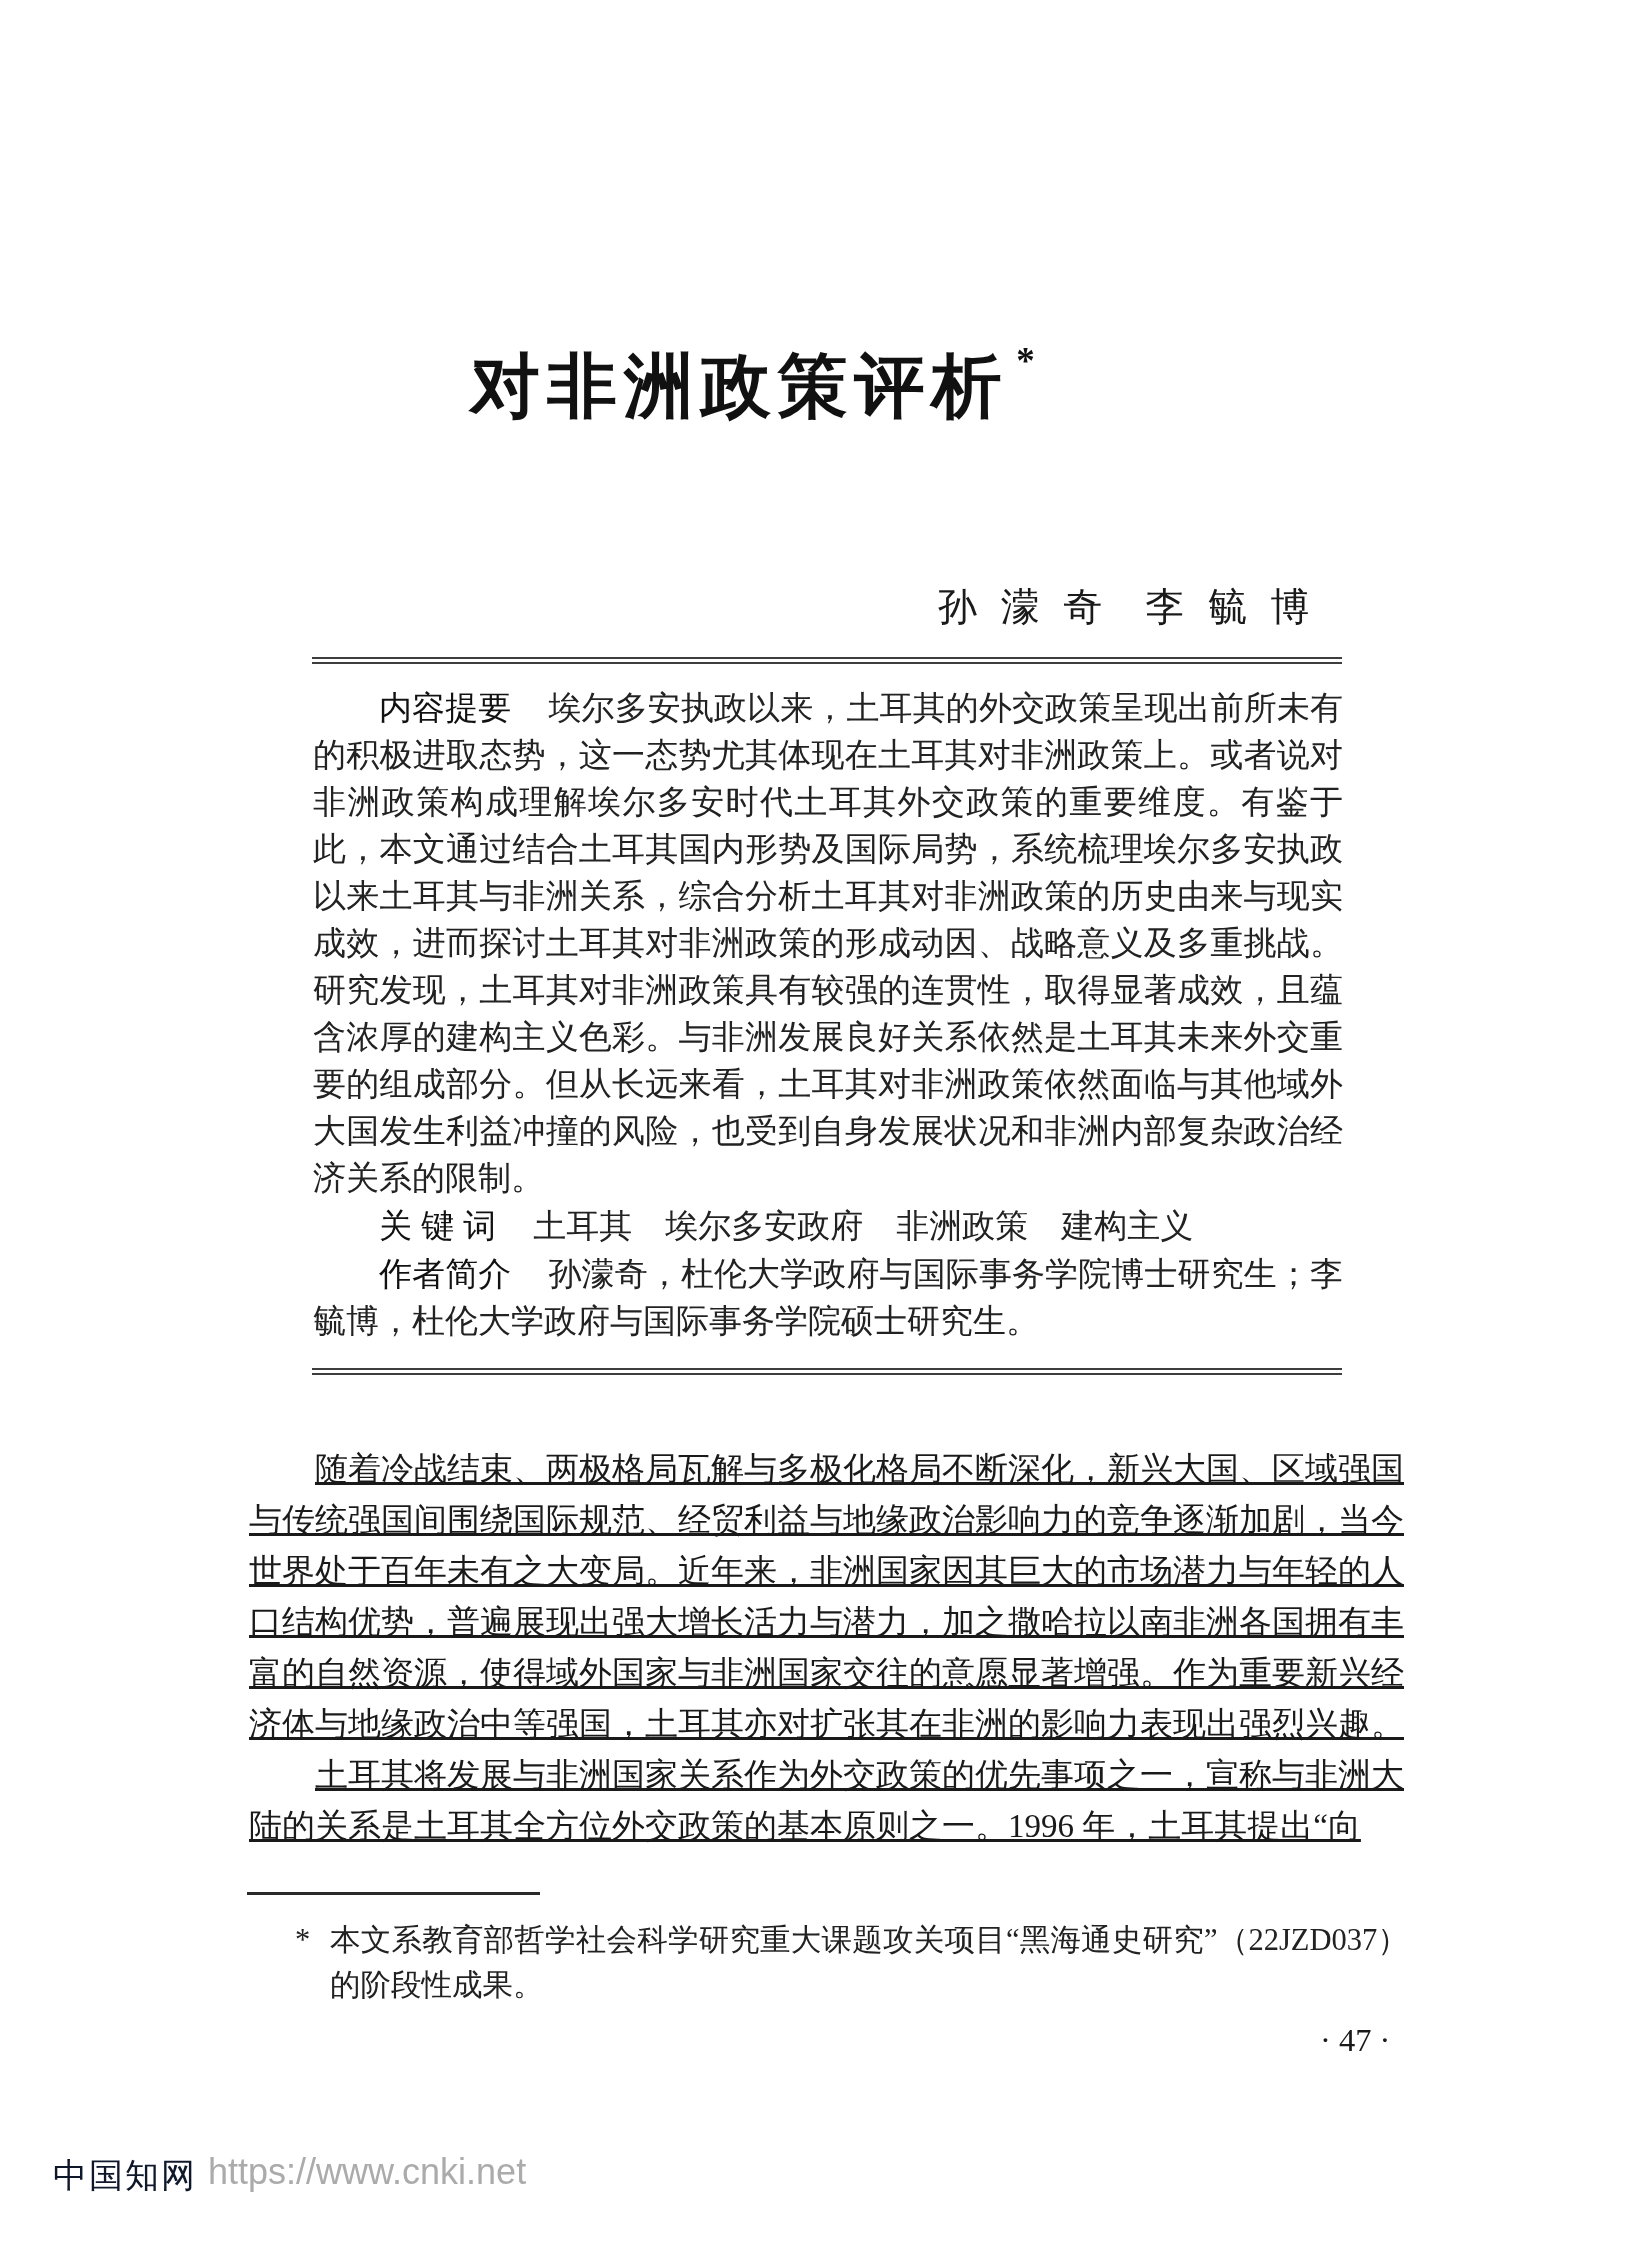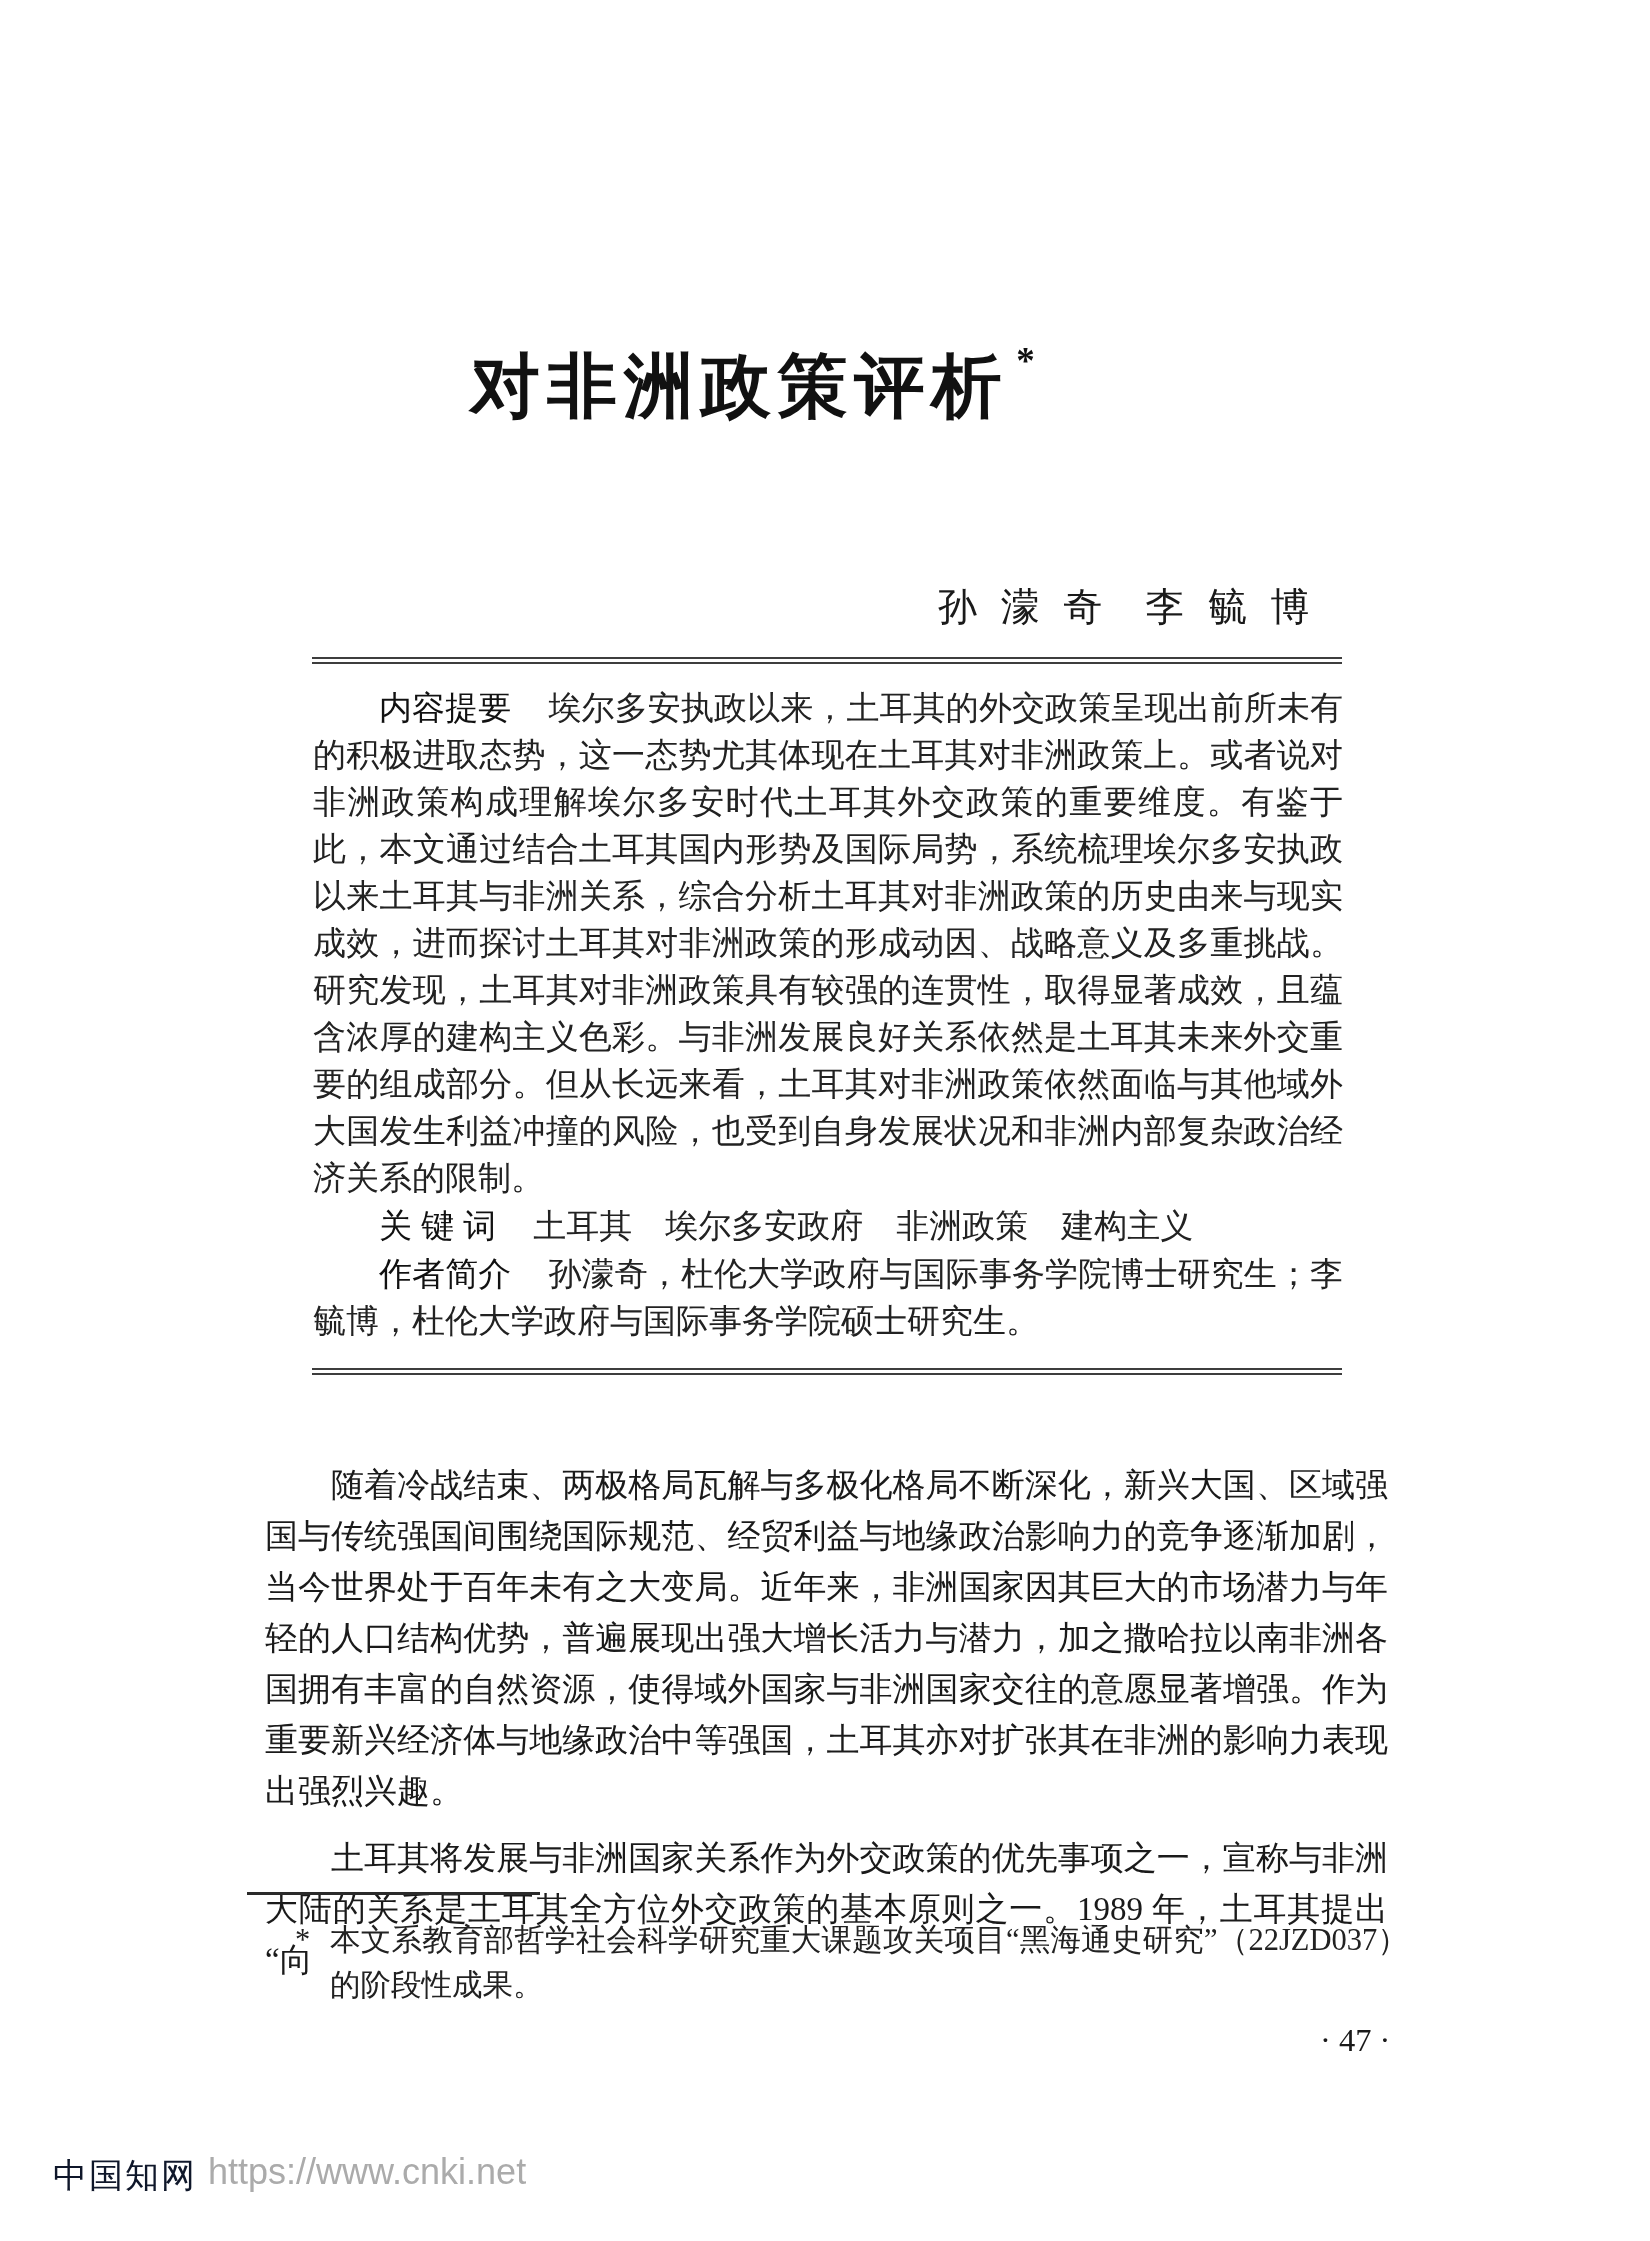"随着冷战结束、两极格局瓦解与多极化格局不断深化，新兴大国、区域强国与传统强国间围" .body-block p { margin: 16px -> 0; text-decoration: none -> underline }
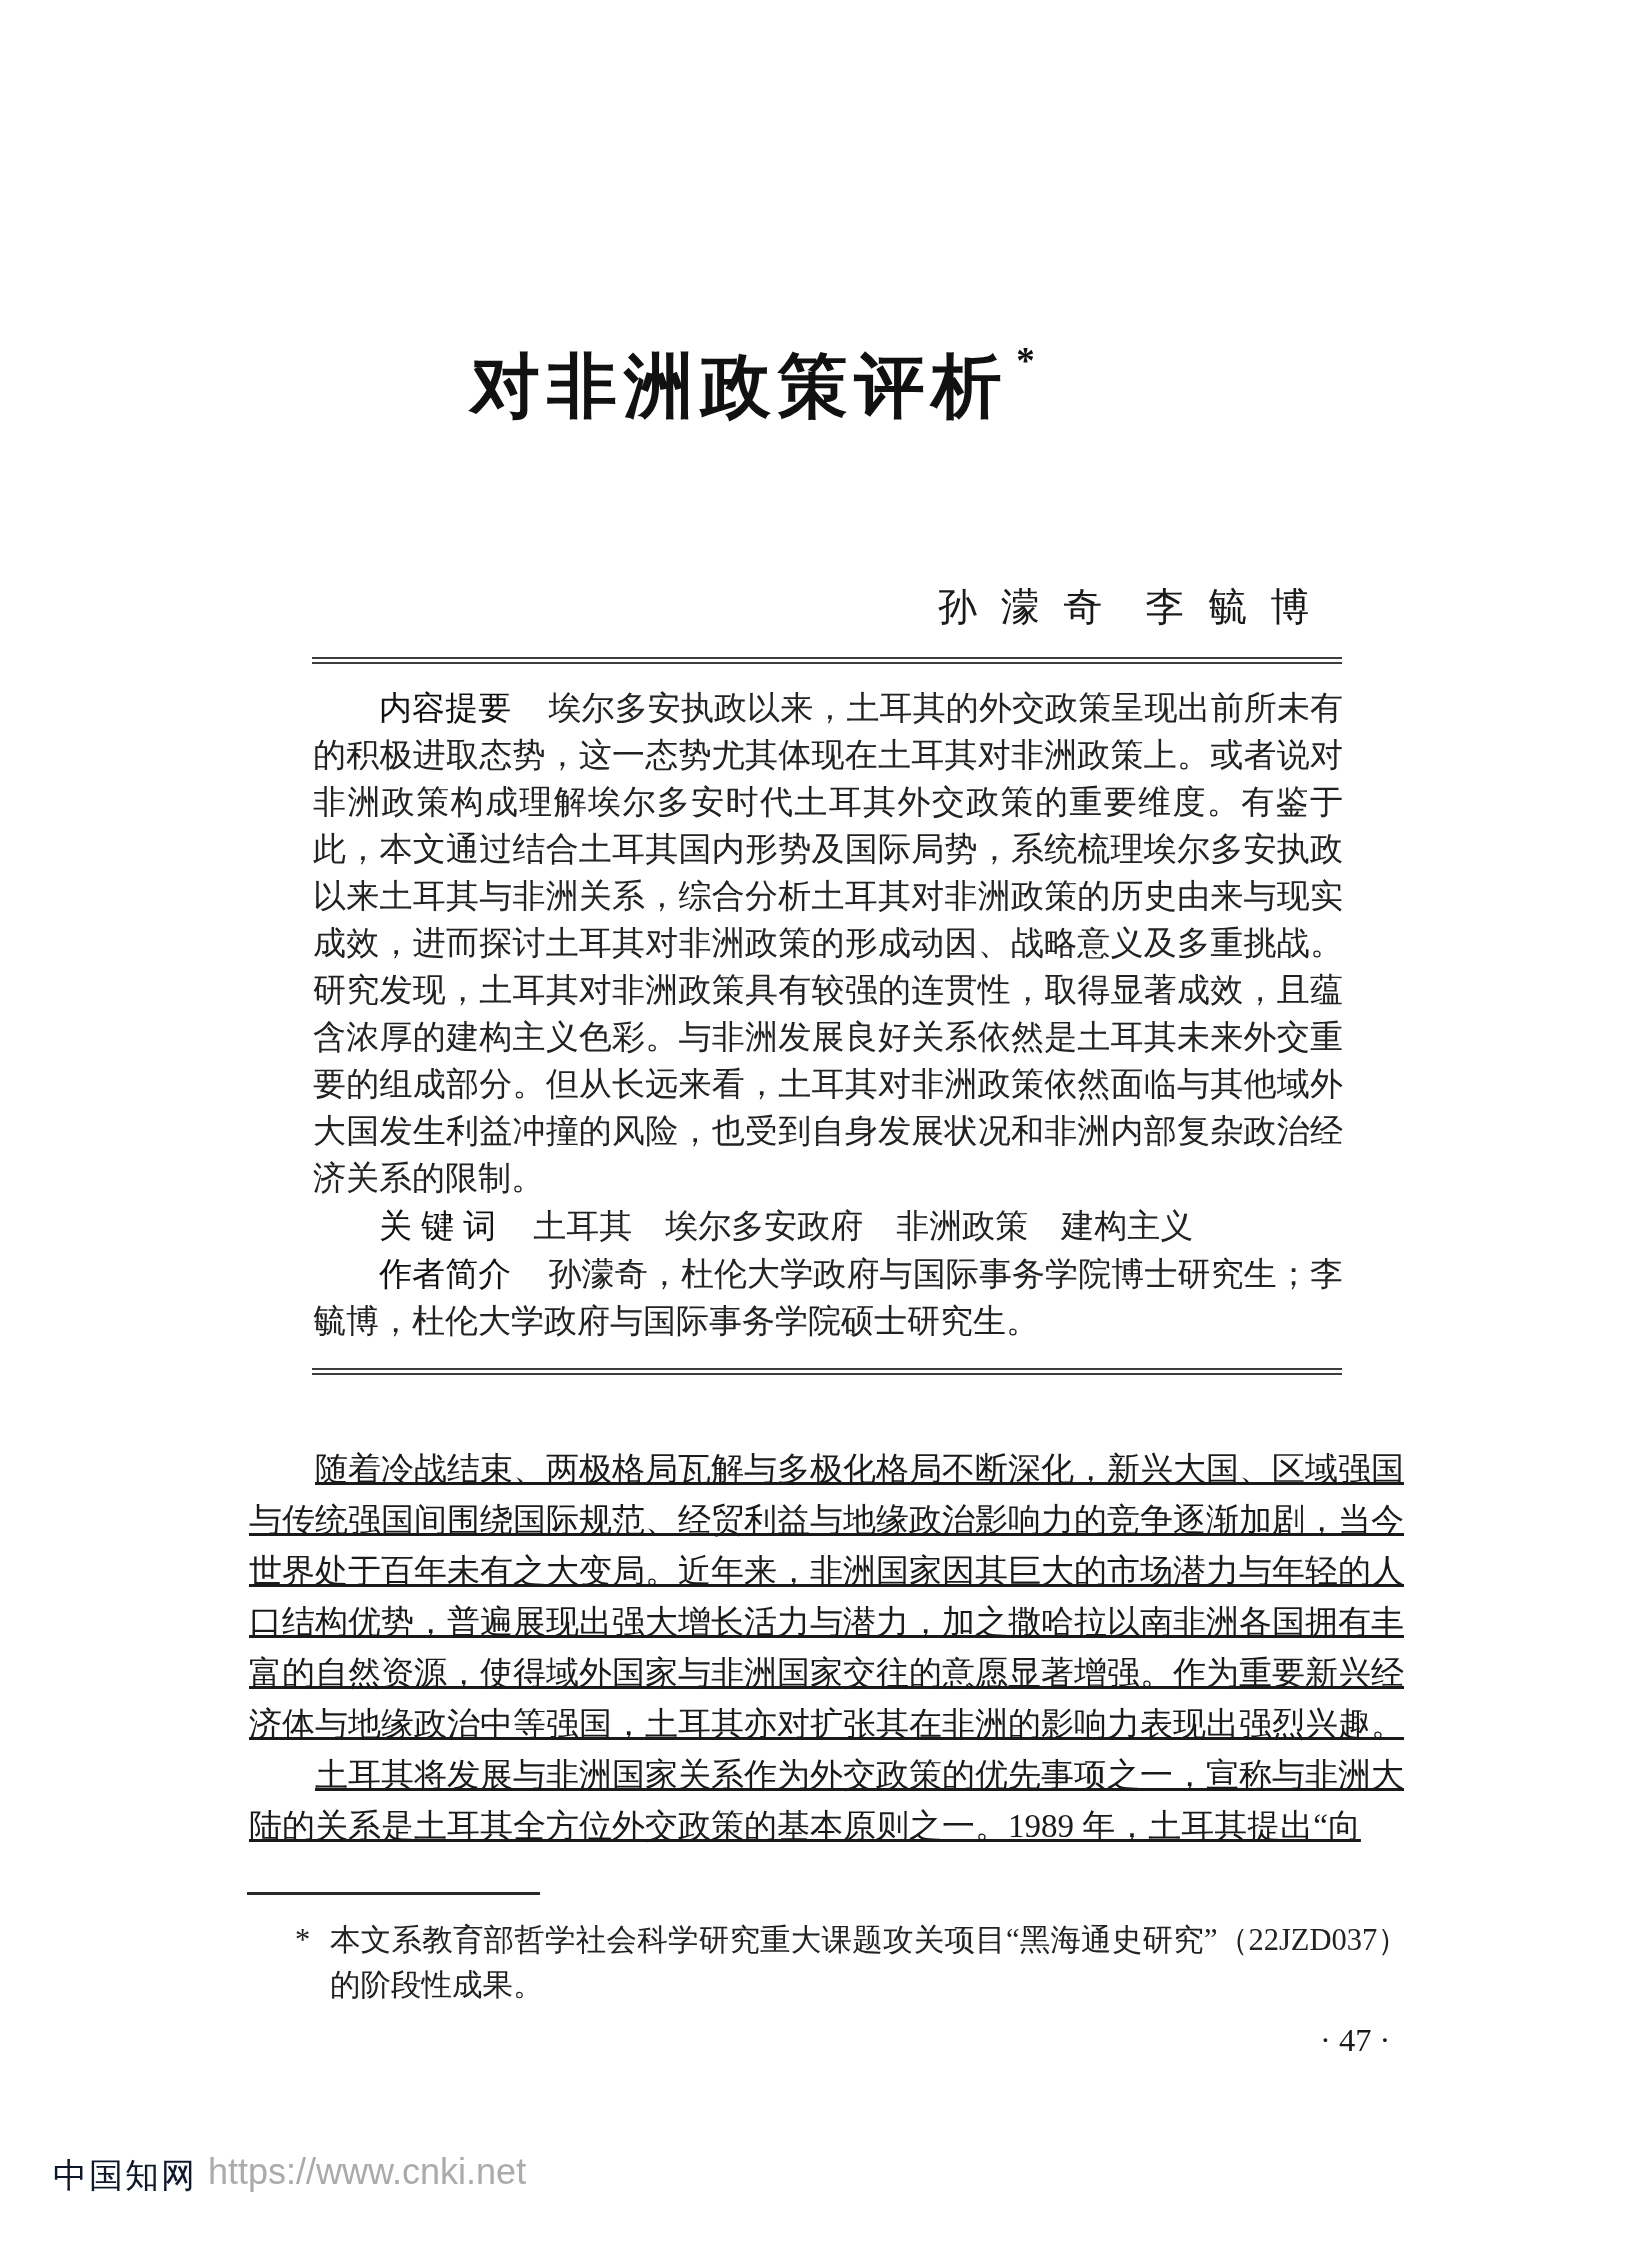"土耳其将发展与非洲国家关系作为外交政策的优先事项之一，宣称与非洲大陆的关系是土耳" p { text: 1989 -> 1996 }
